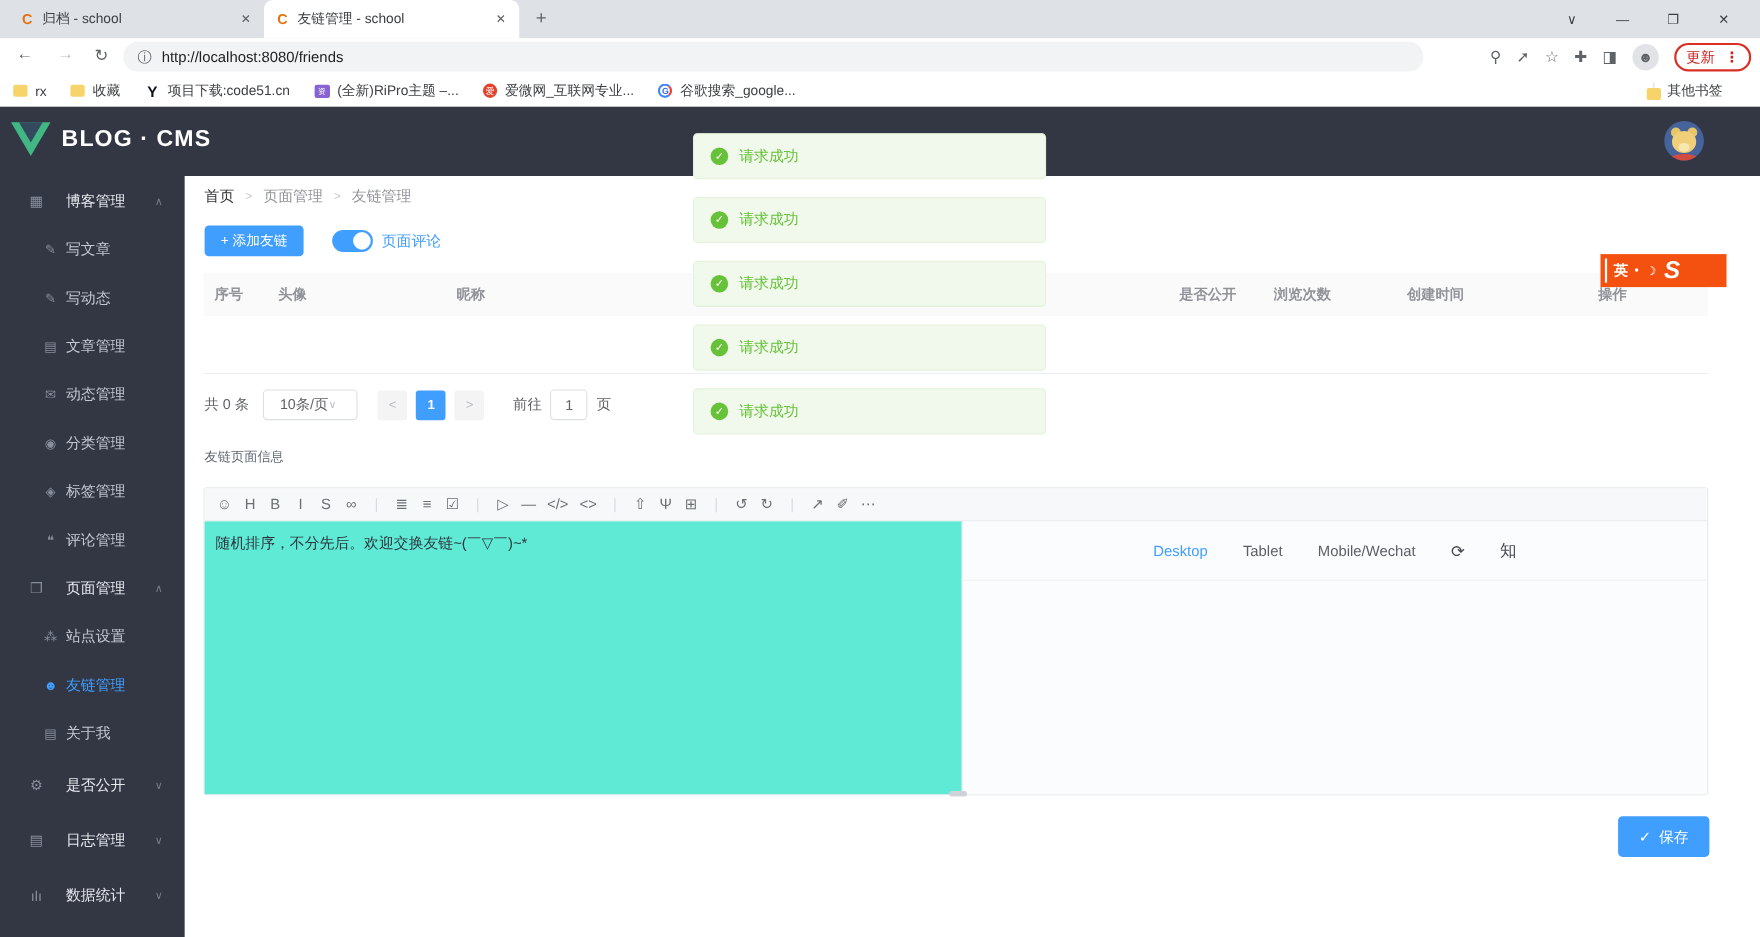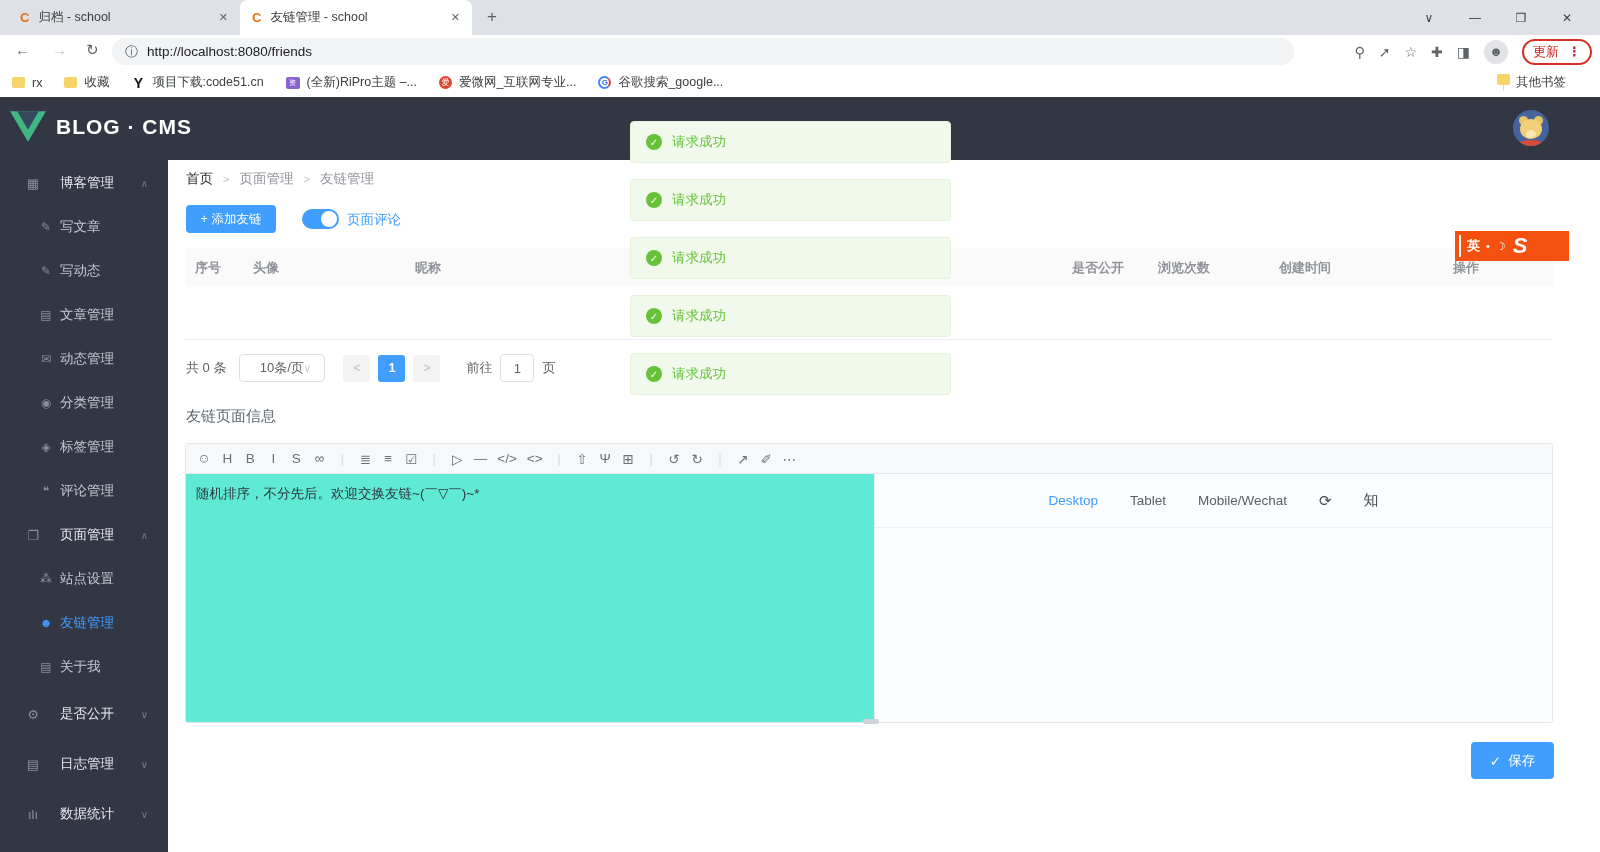"其他书签" .otherbm { align-items: flex-start -> flex-end }
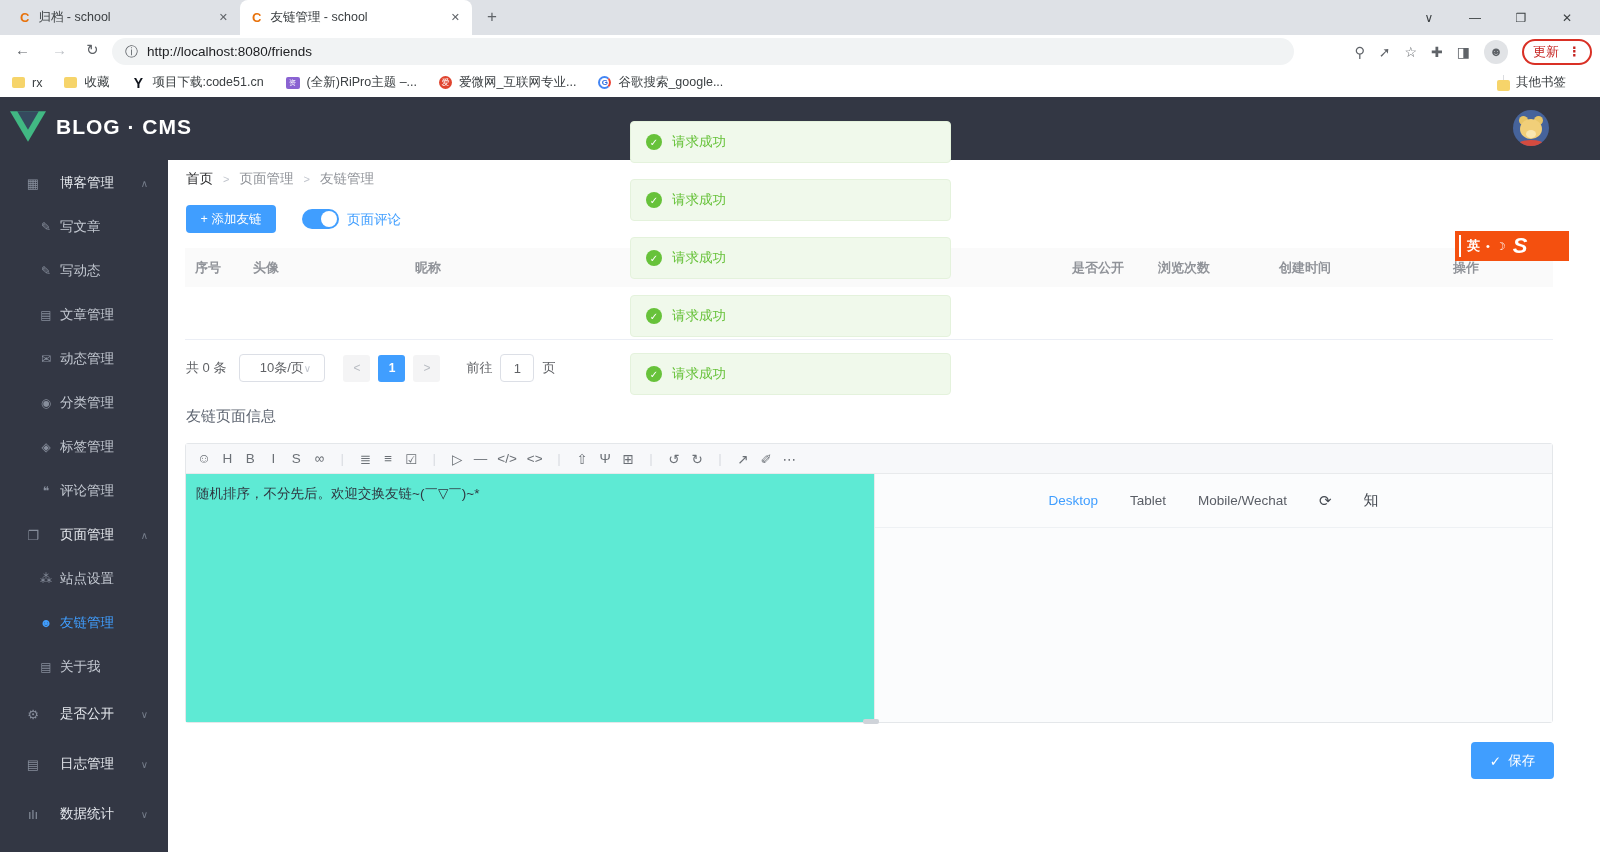"10条/页" .pg-select { justify-content: center -> flex-start }
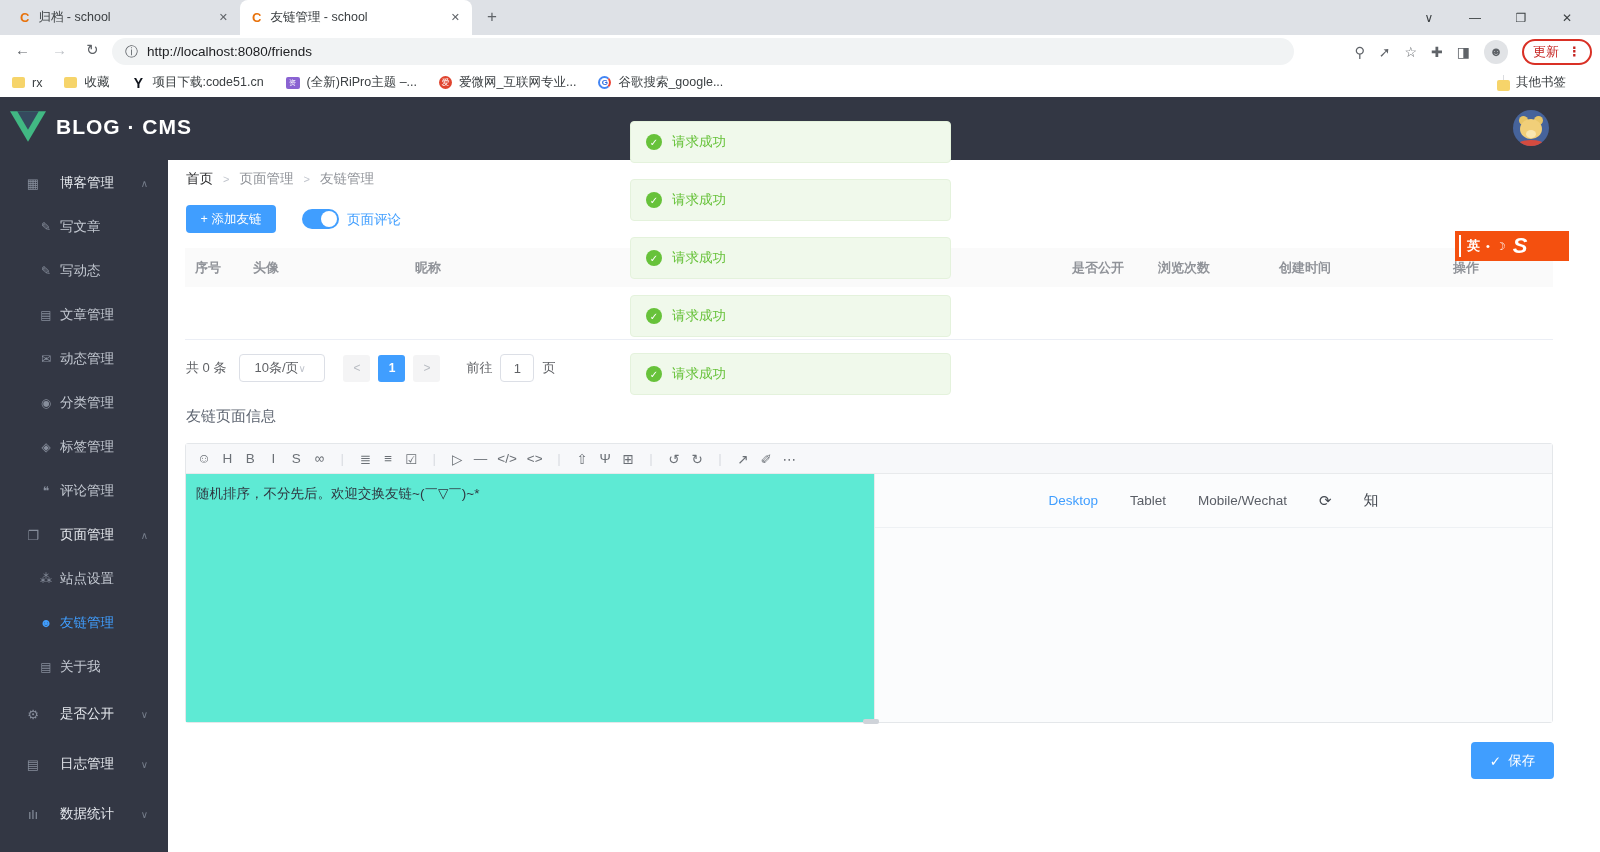"友链页面信息" .sec-label { font-size: 15px -> 12px }
